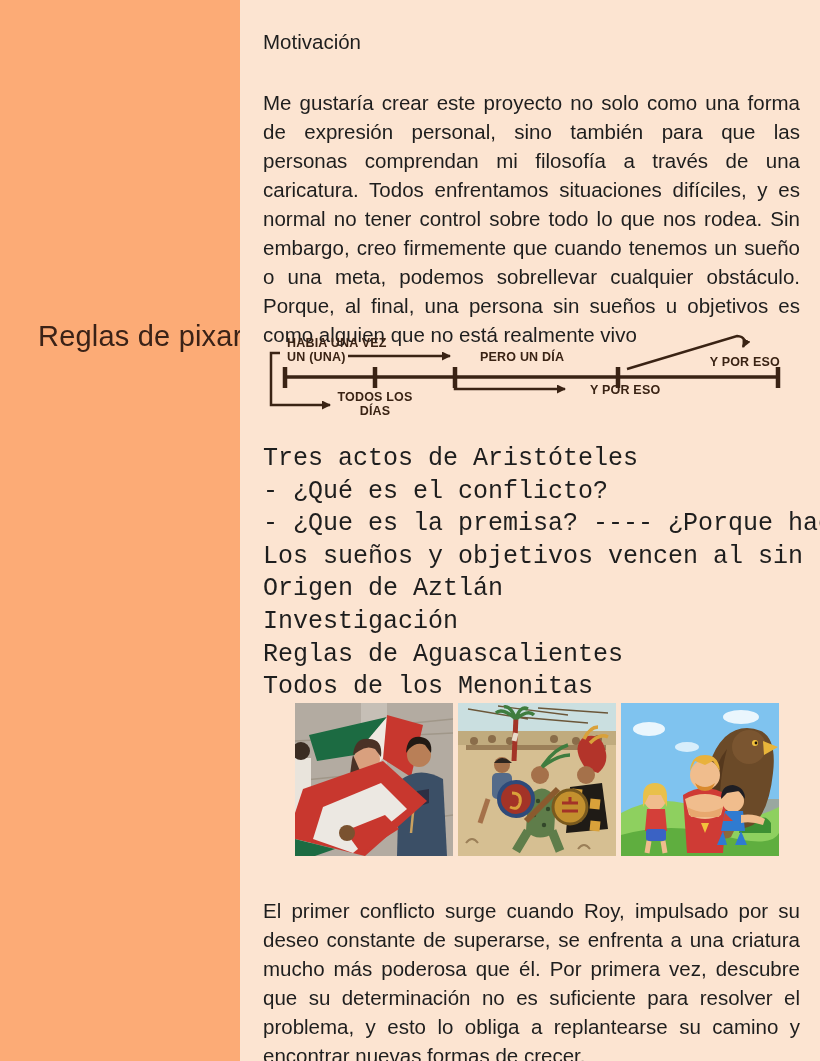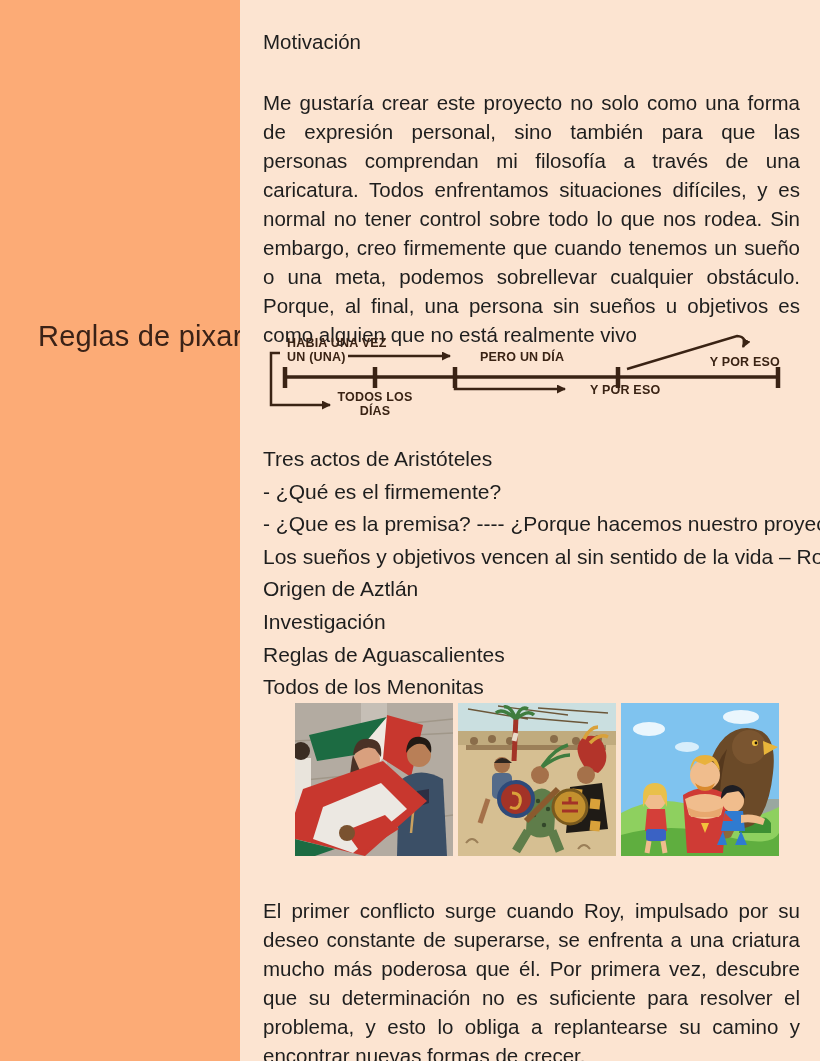"Tres actos de Aristóteles" .note-line { font-family: none -> Liberation Mono, monospace; font-size: 21px -> 25px }
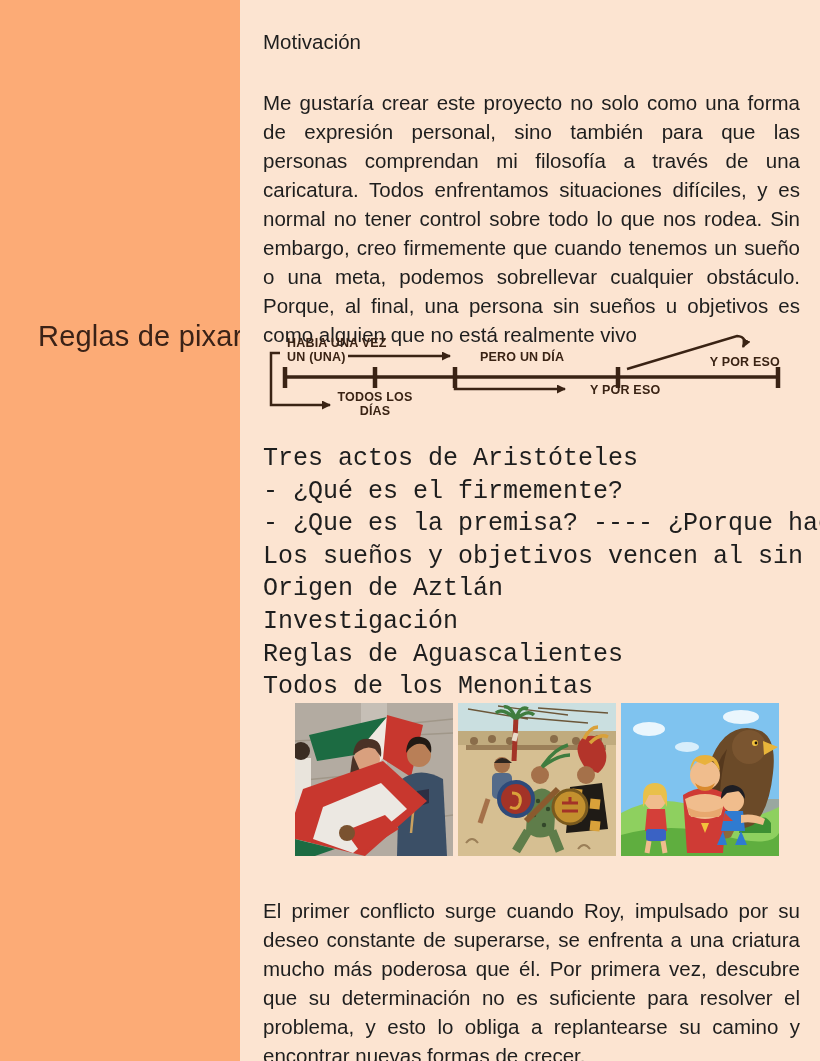"- ¿Qué es el firmemente?" div.note-line { text: firmemente -> conflicto }
